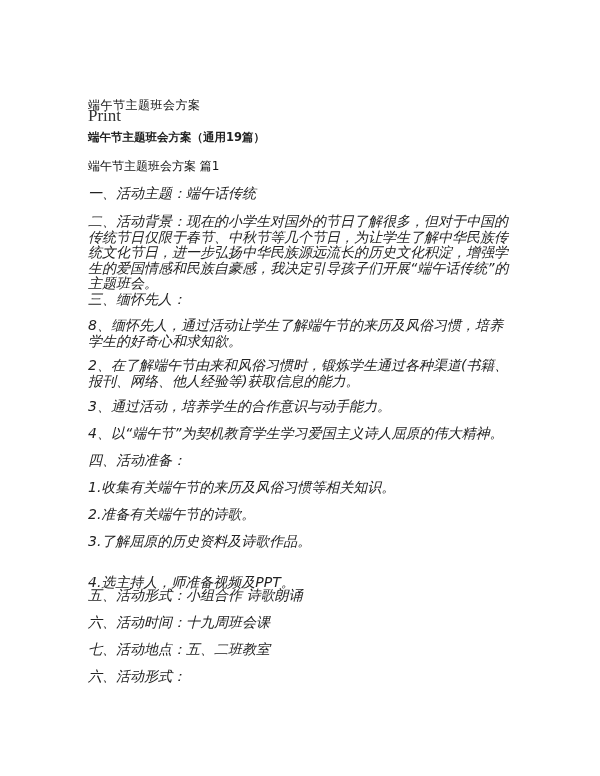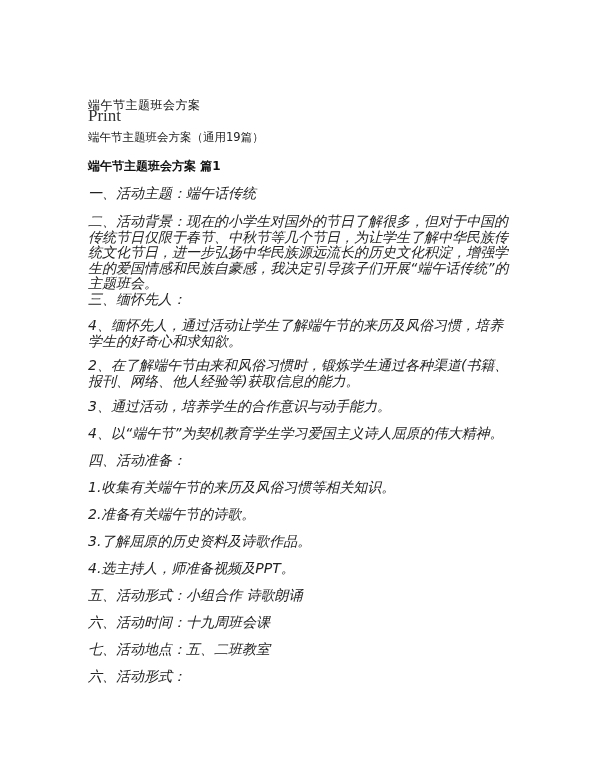"端午节主题班会方案（通用19篇）" .subtitle { font-weight: none -> bold }
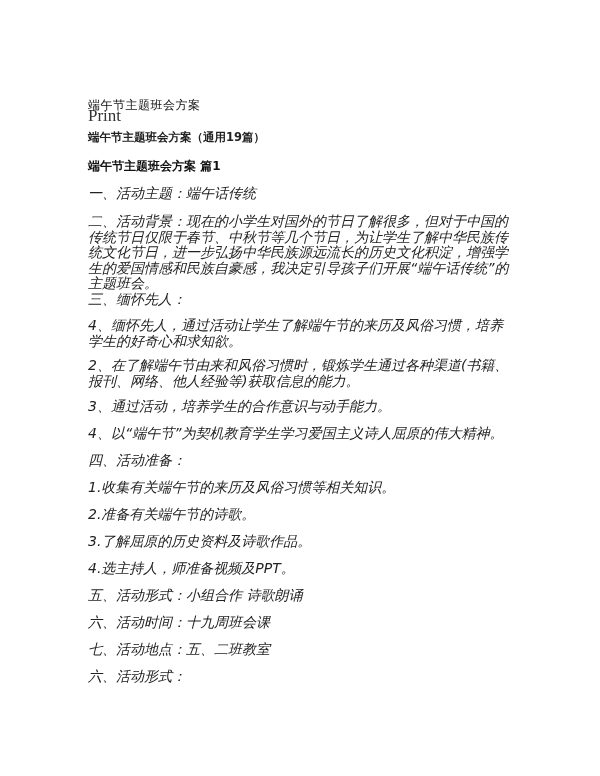"端午节主题班会方案 篇1" .section-heading { font-weight: bold -> normal }
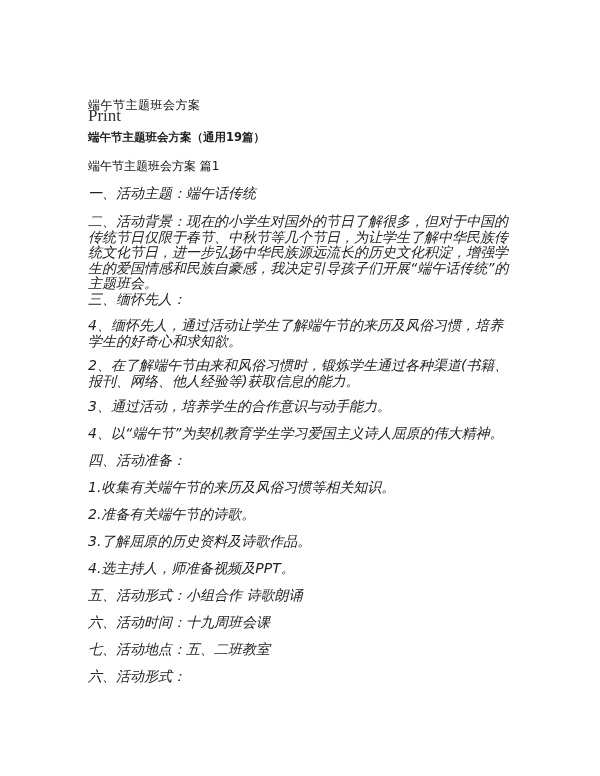"4、缅怀先人，通过活动让学生了解端午节的来历及风俗习惯，培养学生的好奇心和求知欲" div.para { text: 4 -> 8 }
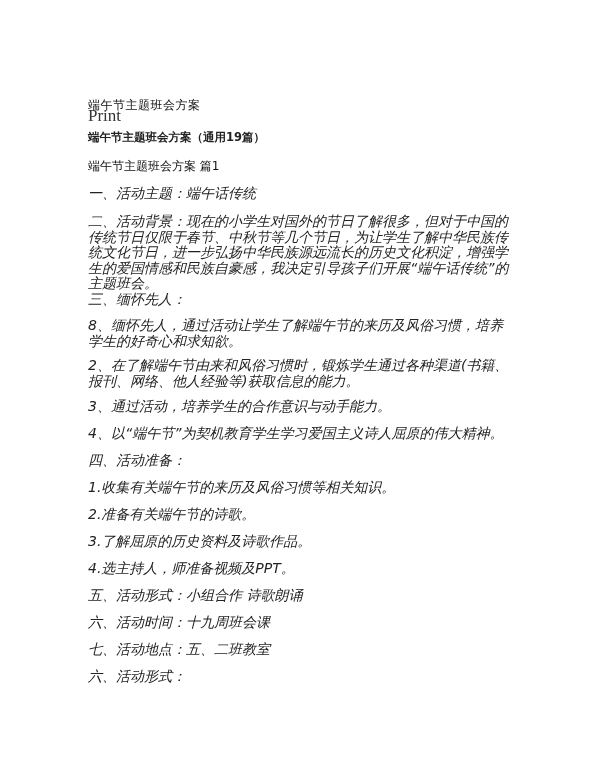"4.选主持人，师准备视频及PPT。" div.para { top: 561px -> 575px }
